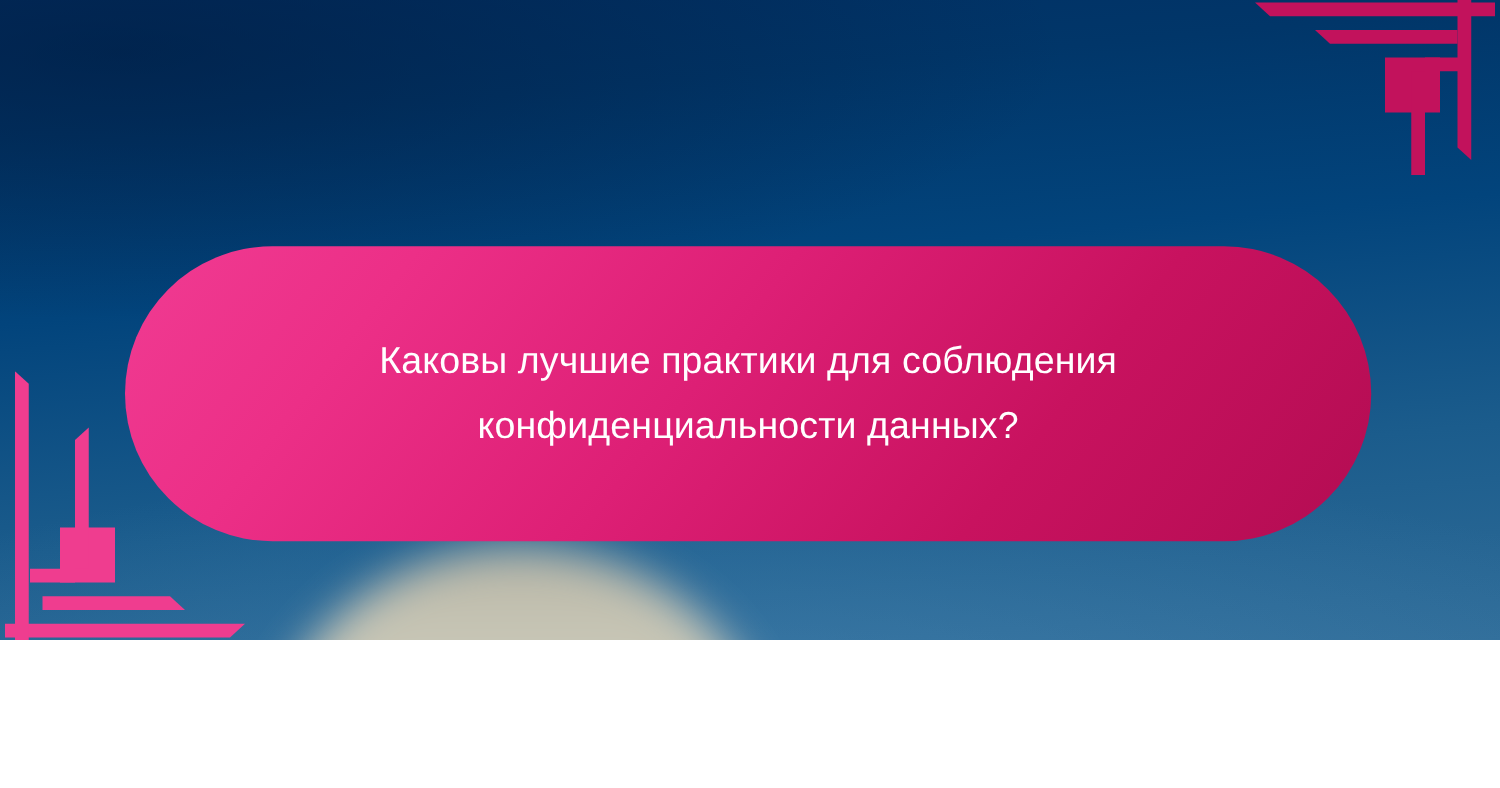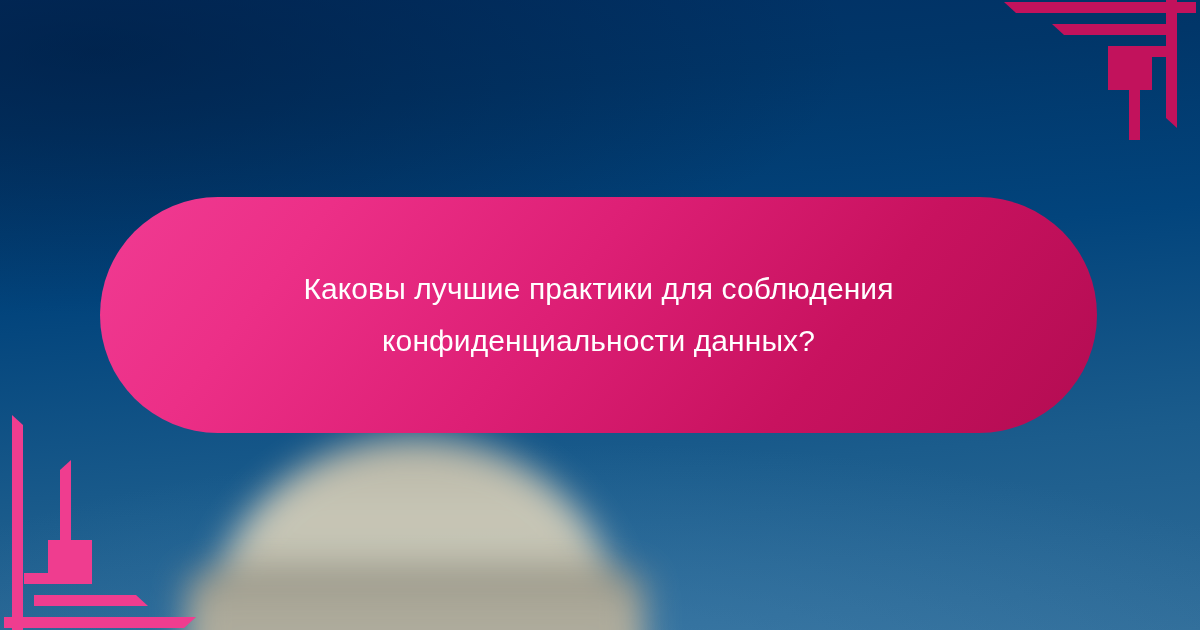"Каковы лучшие практики для соблюдения" #stage { height: 630px -> 512px }
